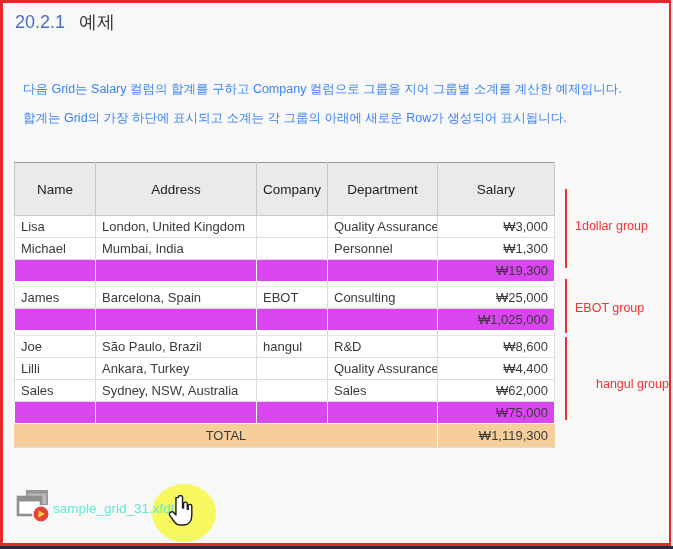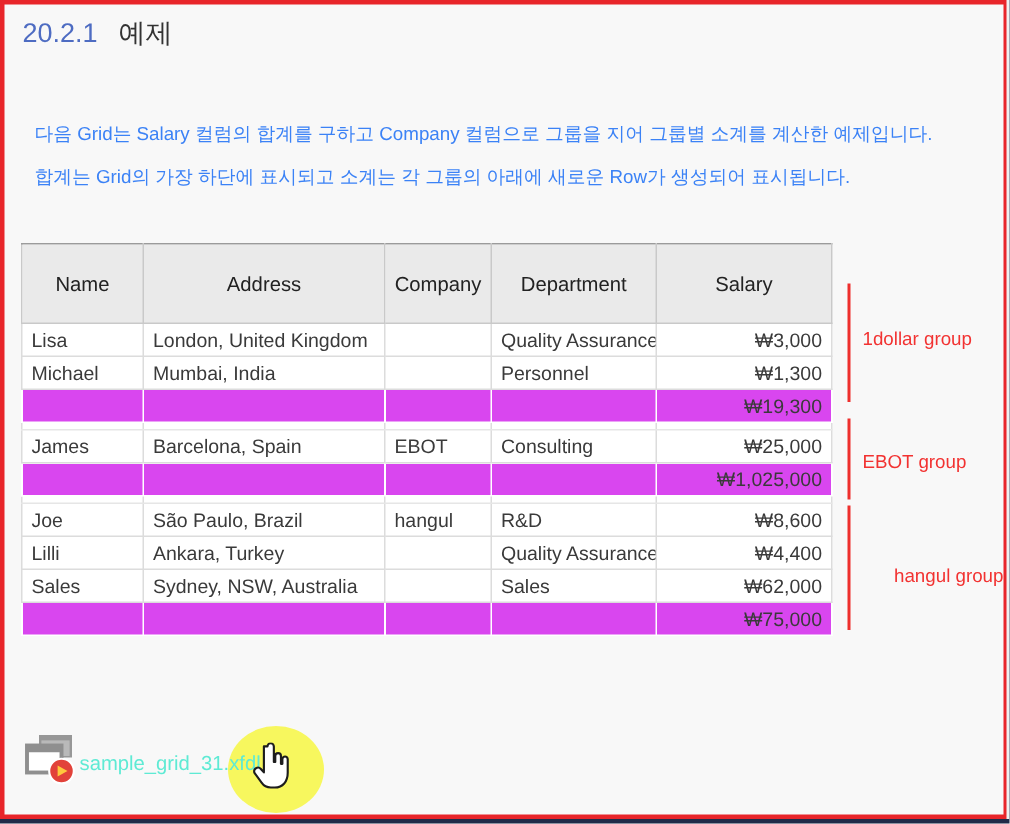"TOTAL" tr.total { html: none -> <tr> <td>TOTAL</td> <td>₩1,119,300</td> </tr> }
